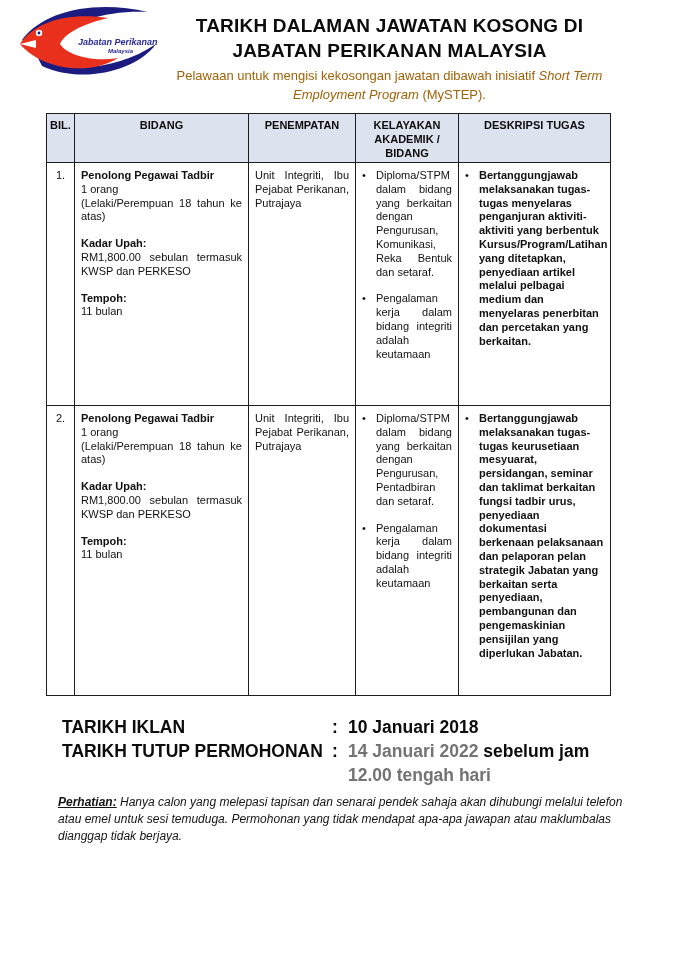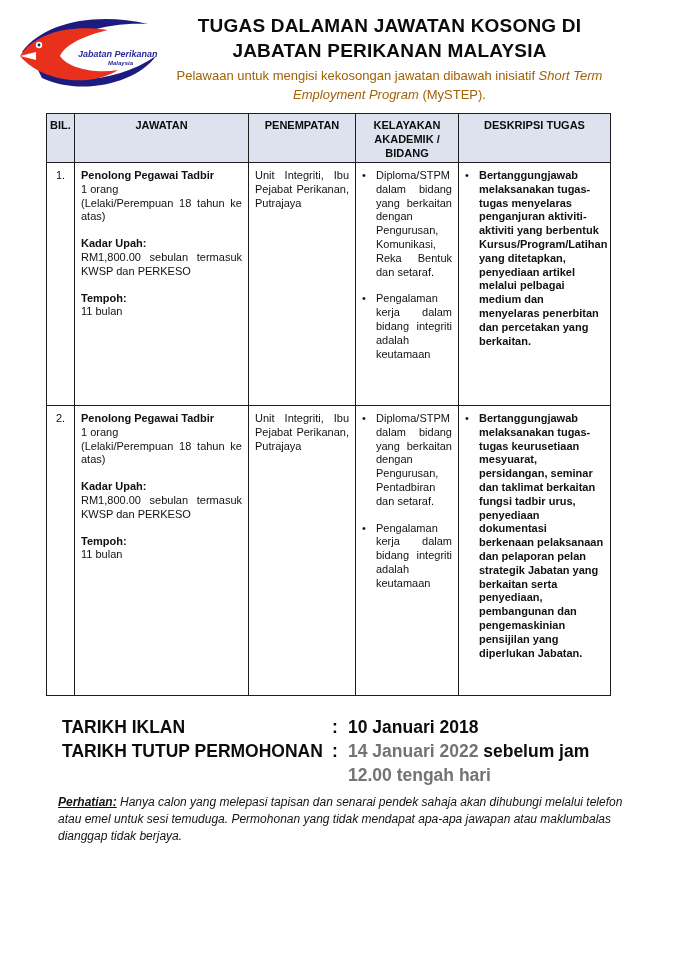"TUGAS DALAMAN JAWATAN KOSONG DI" div { text: TUGAS -> TARIKH }
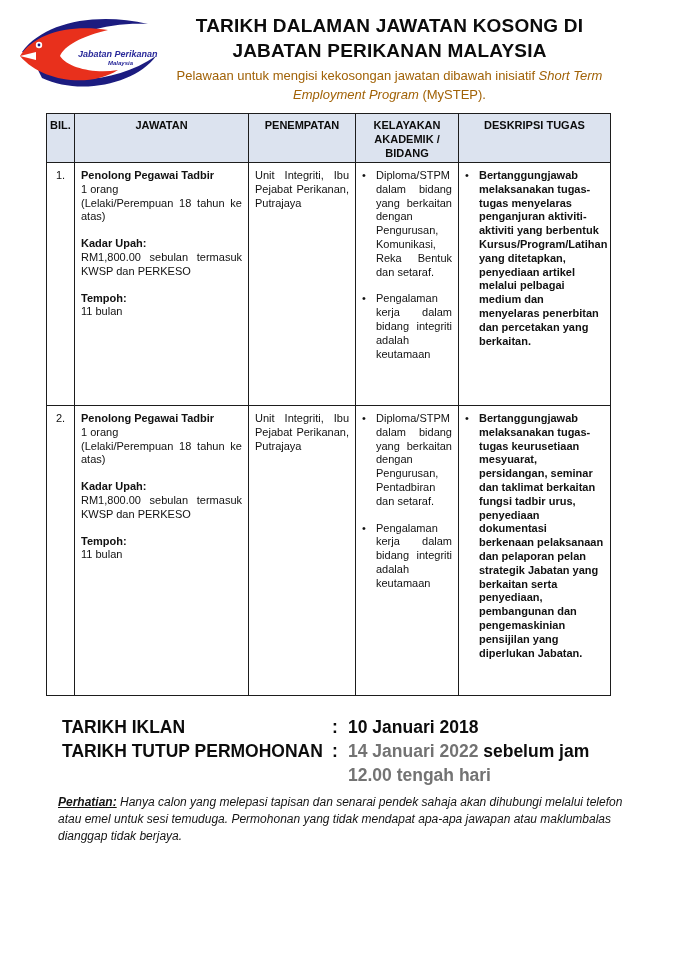"Jabatan Perikanan" .logo-wrap { top: 12px -> 0 }
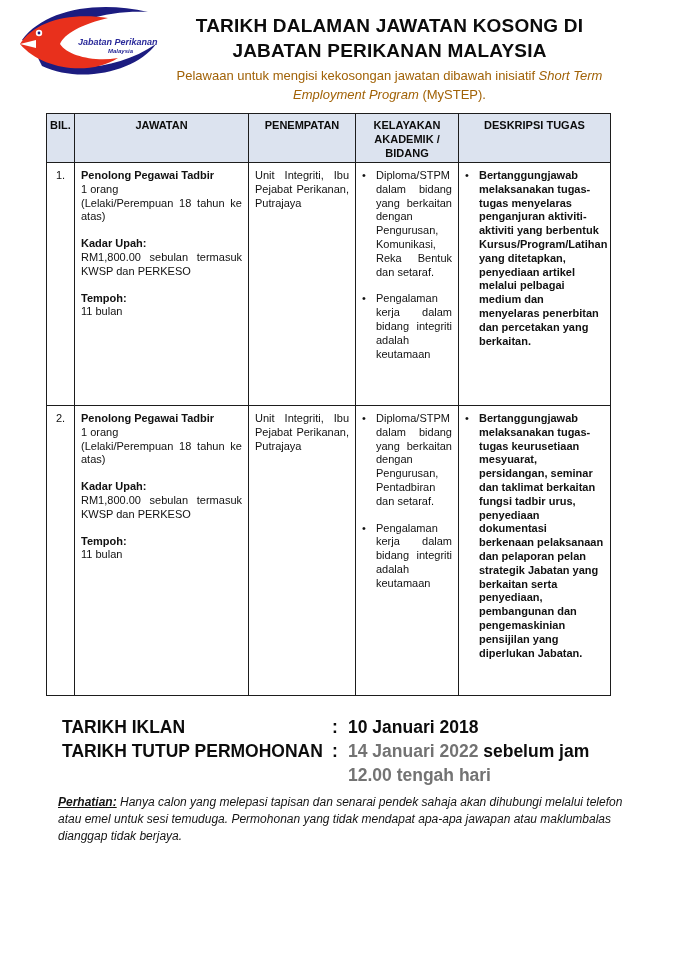"JAWATAN" th { text: JAWATAN -> BIDANG }
